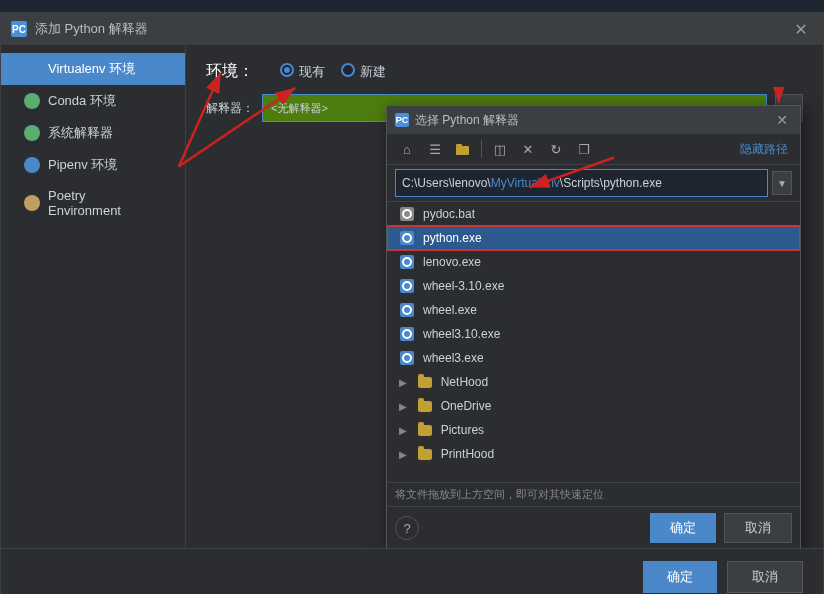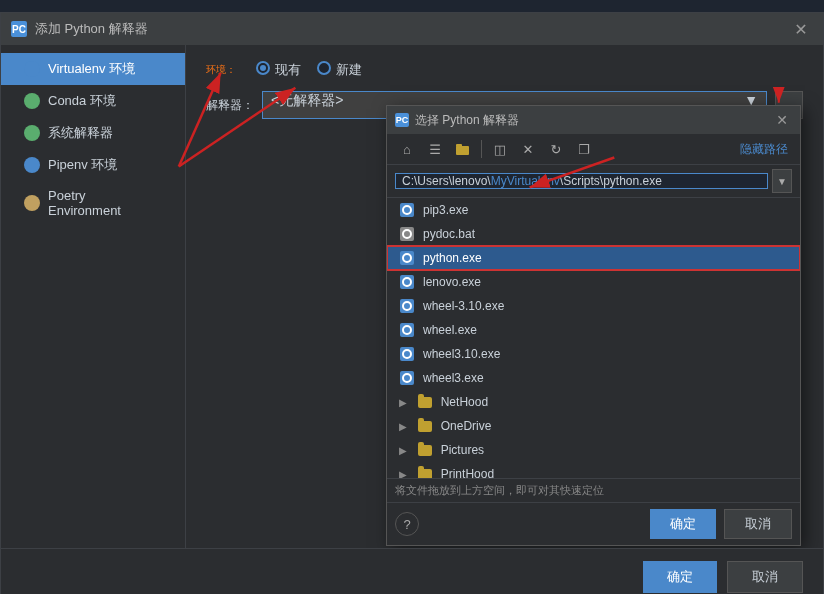"环境：" .env-label { color: #f97316 -> #ffffff; font-size: 10px -> 16px; margin-right: 10px -> 16px }
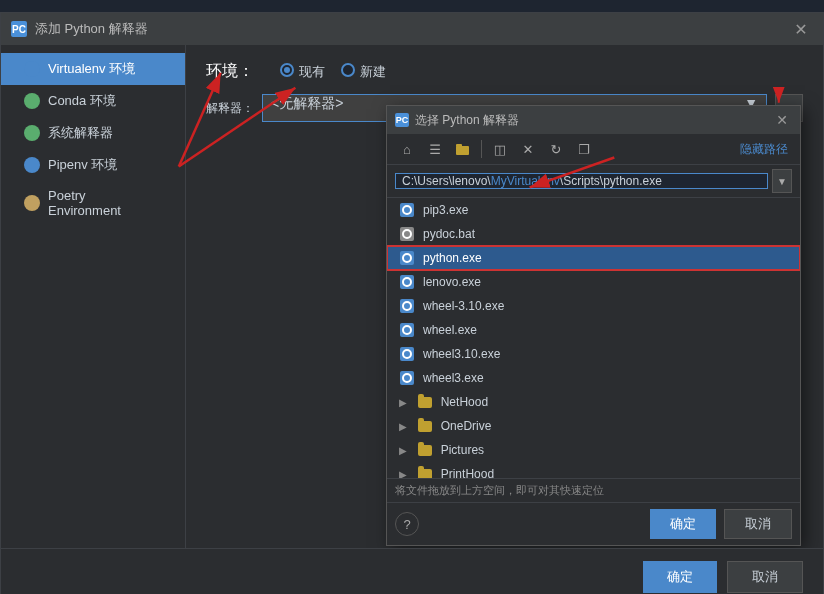"<无解释器>" .interp-select { align-items: flex-start -> center; background: #404040 -> #4d7c0f; font-size: 14px -> 11px }
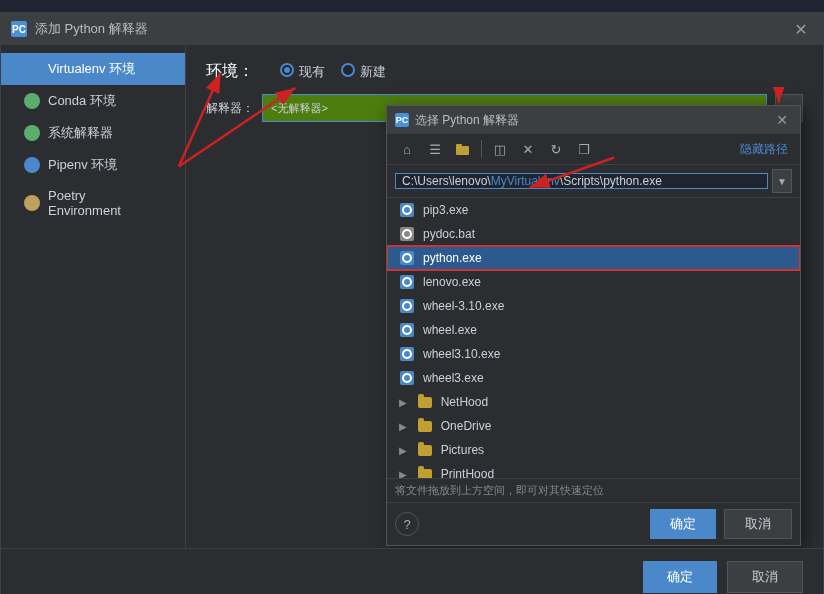"C:\Users\lenovo\" .path-input { height: 16px -> 28px }
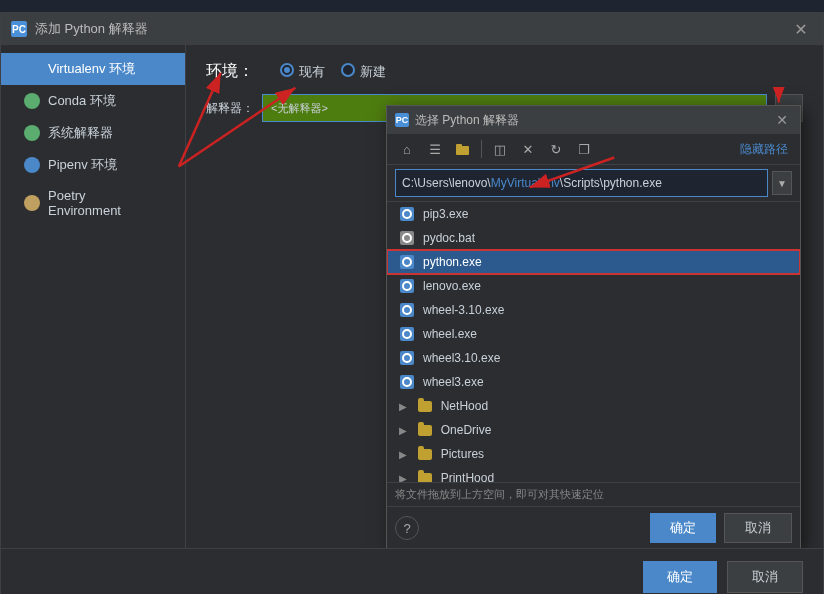"pip3.exe" div.file-item { html: <div> <div> <div></div> </div> <span>pip3.exe</span> </div> -> none }
